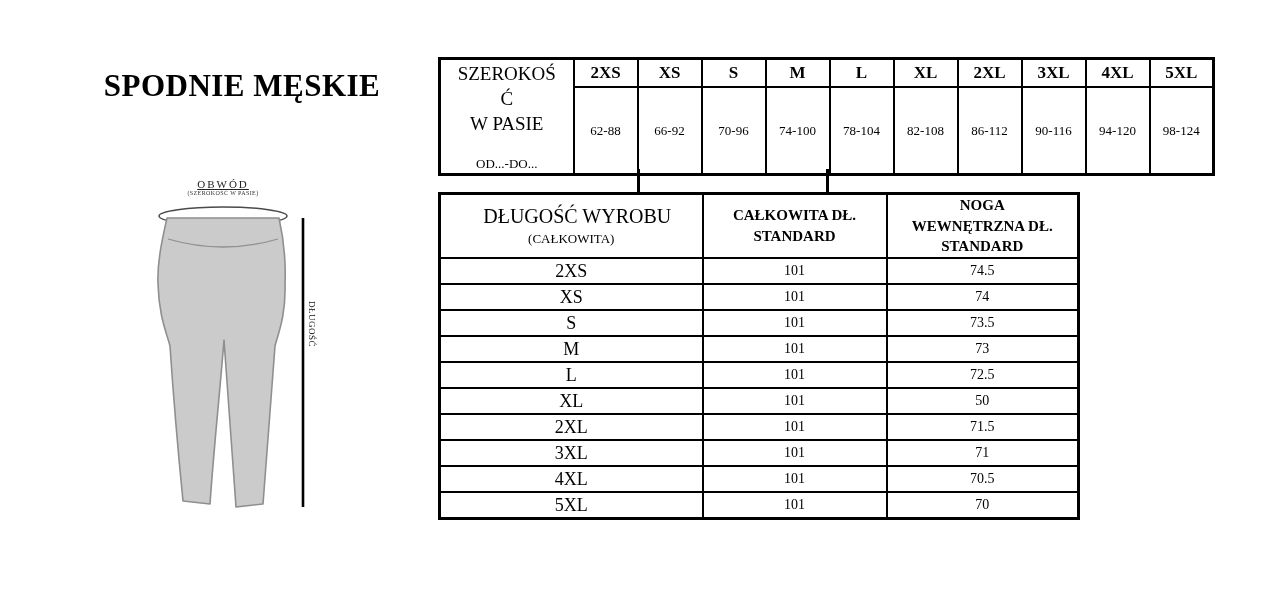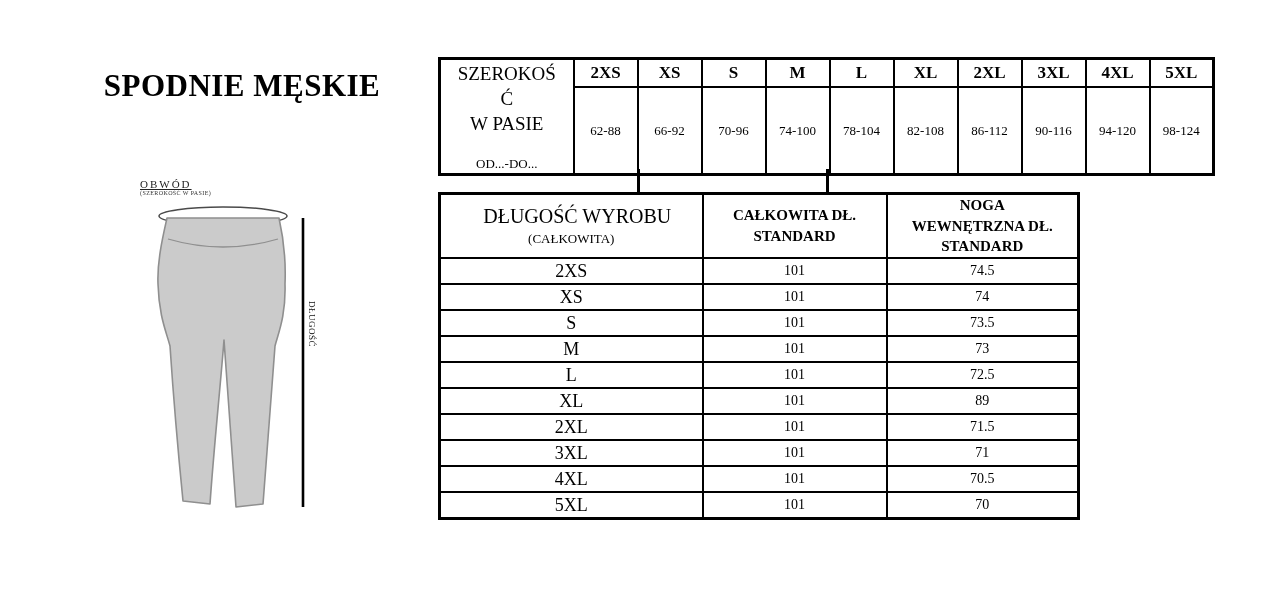"OBWÓD" .obwod { text-align: left -> center }
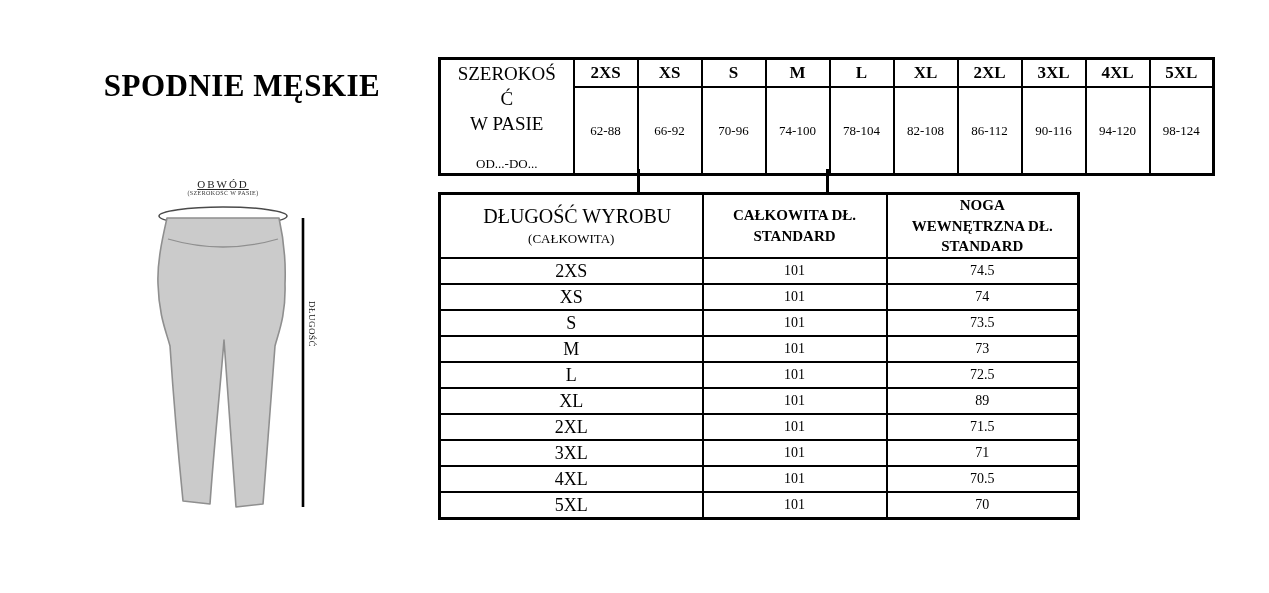"89" td.lt-num { text: 89 -> 50 }
